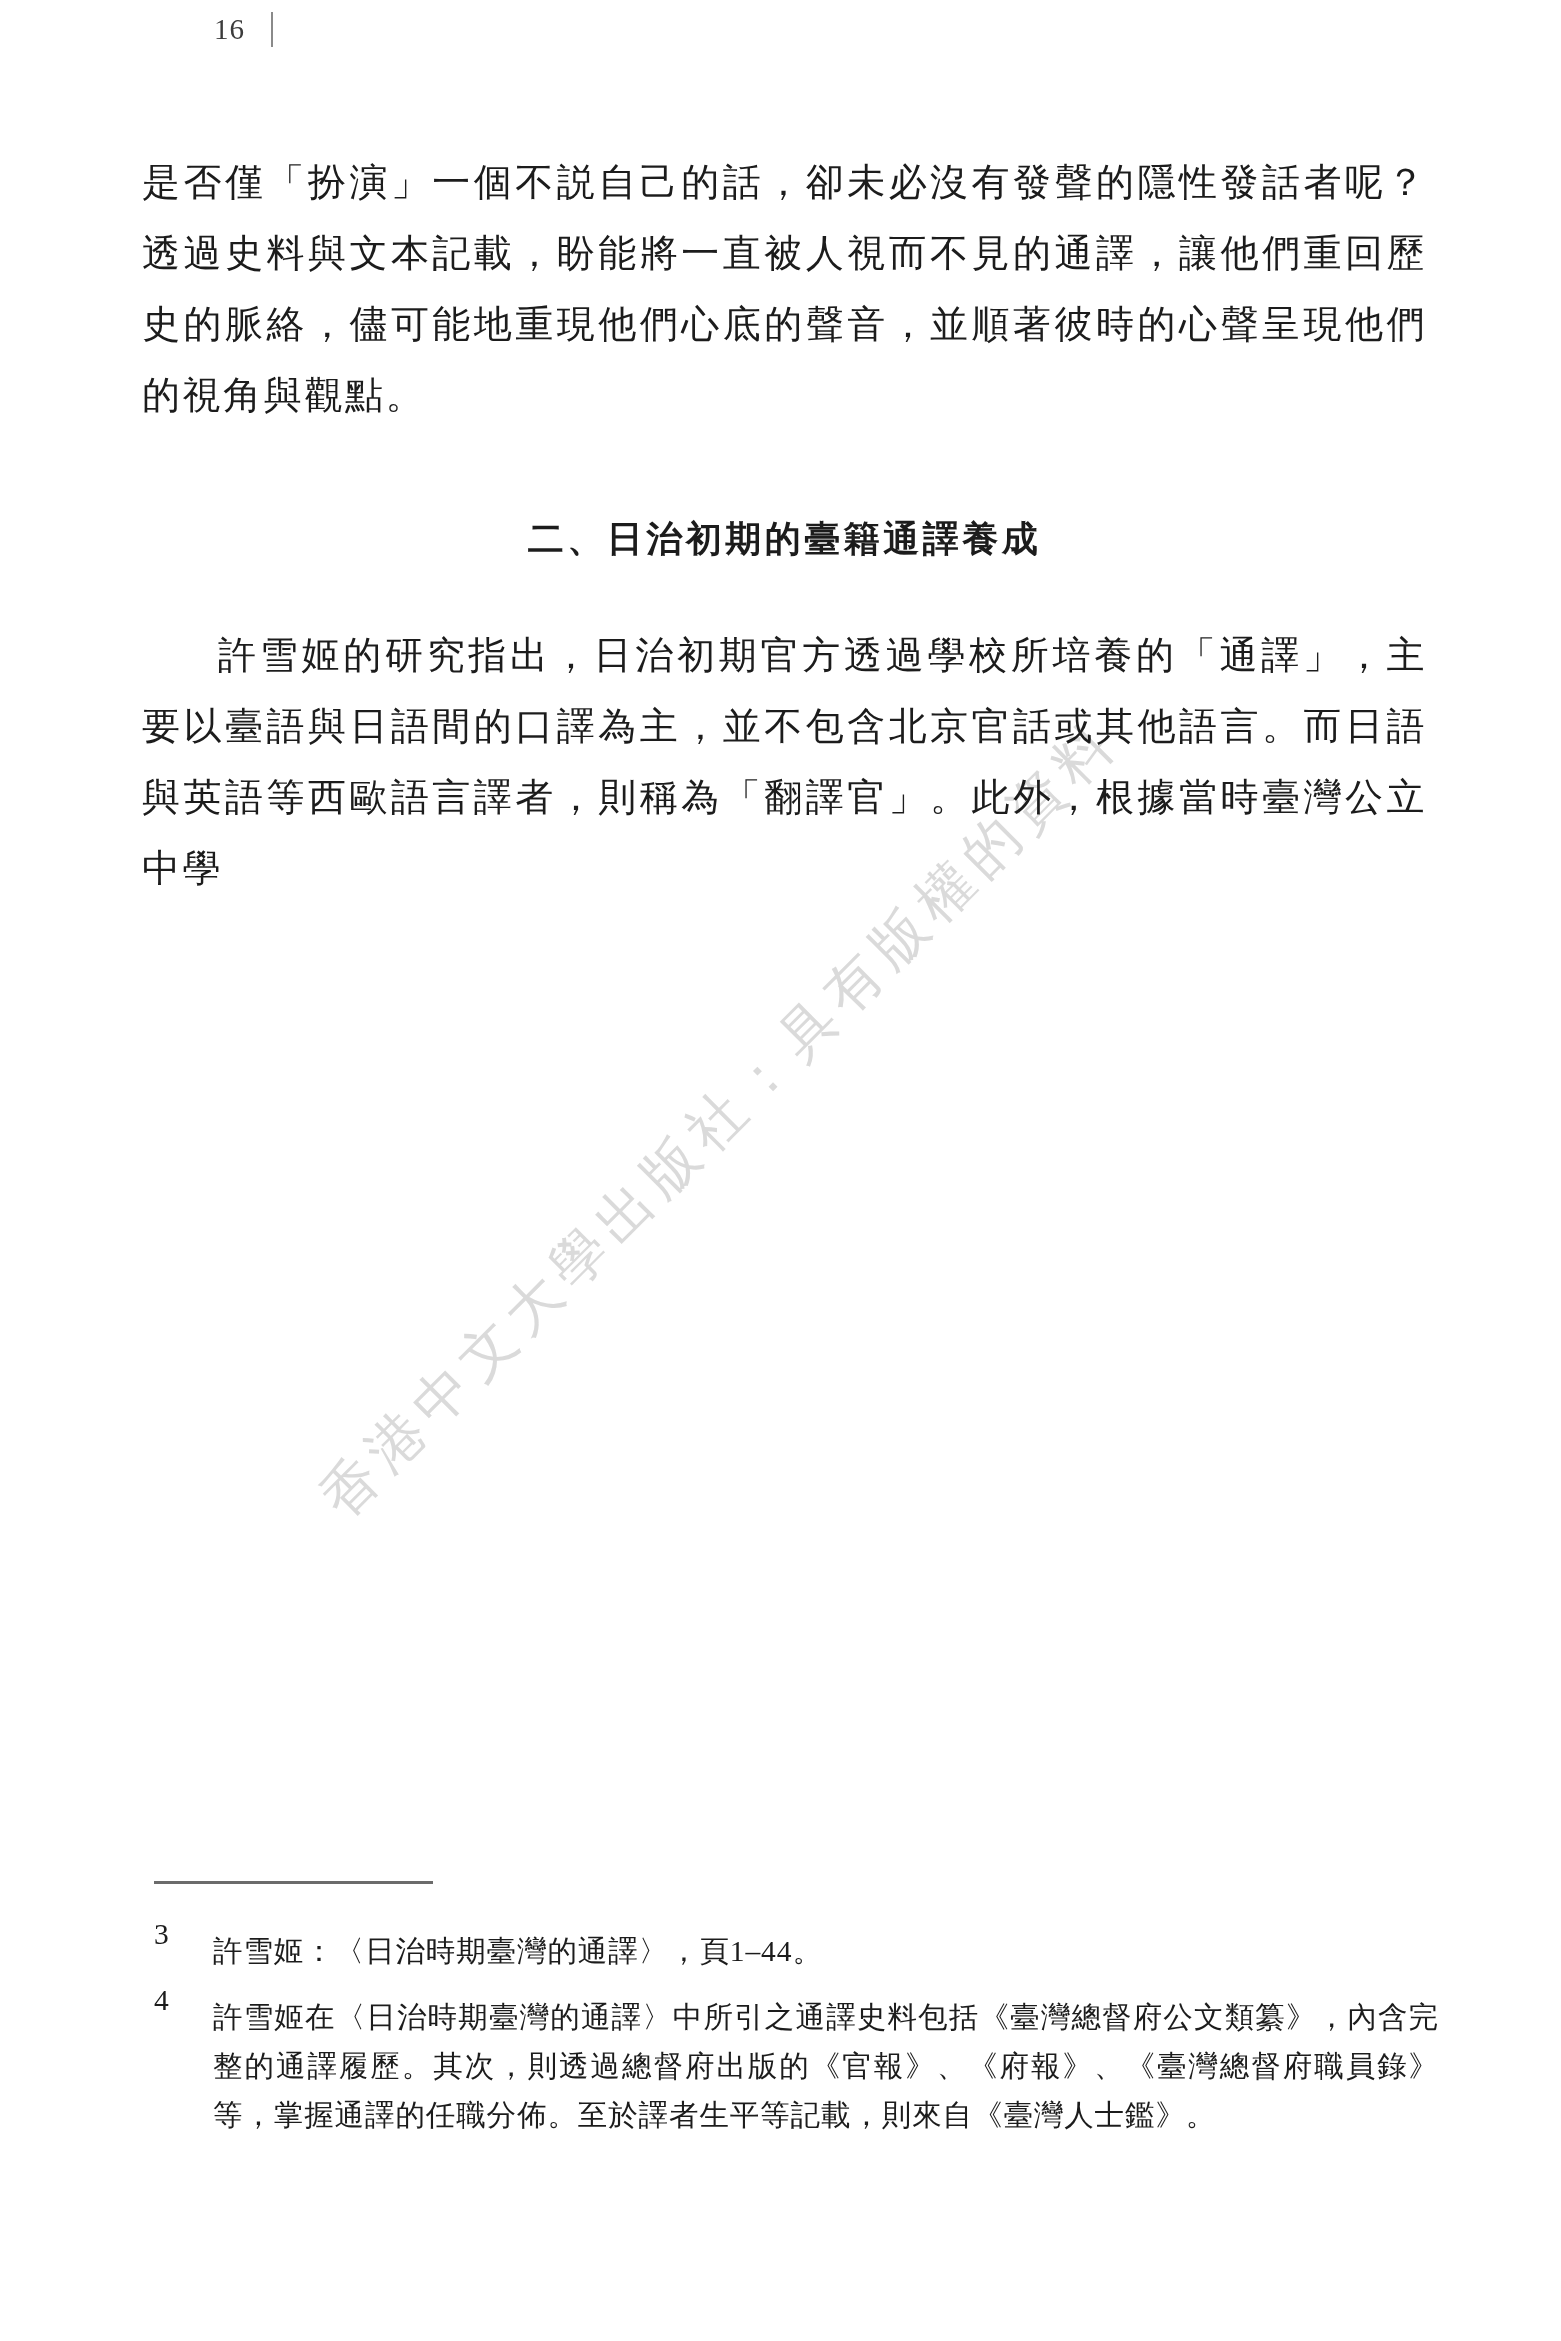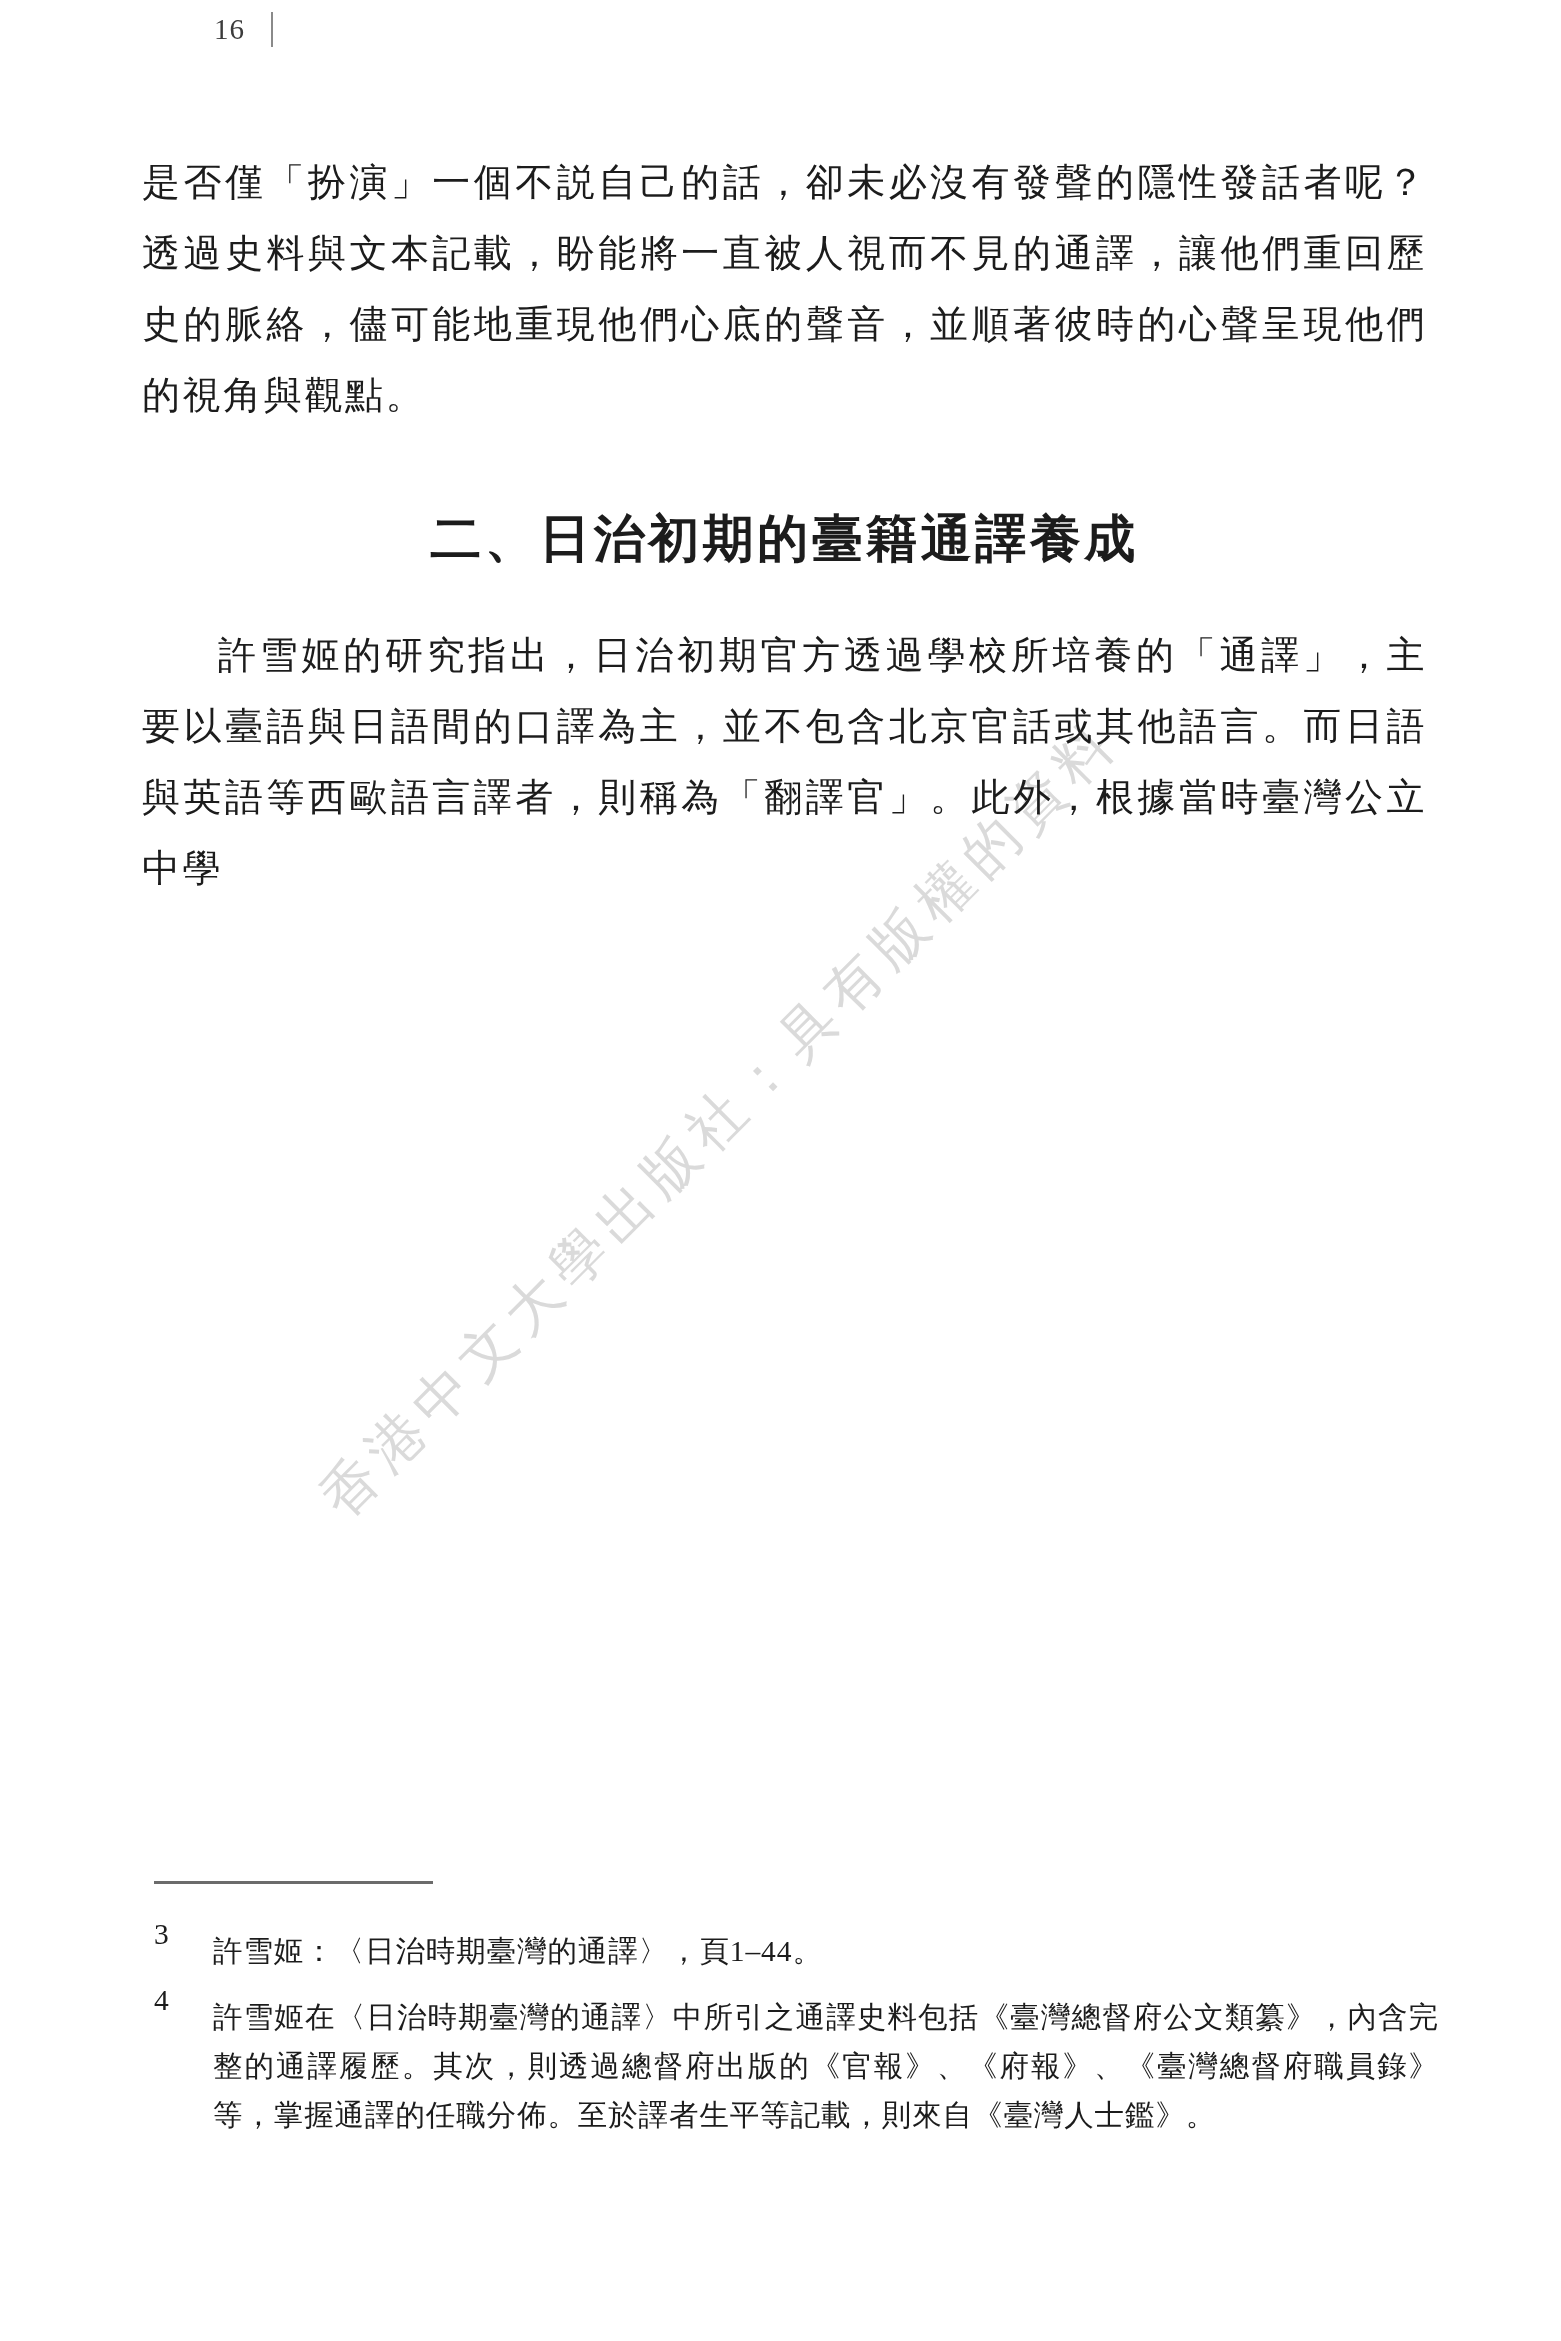"二、日治初期的臺籍通譯養成" .section-heading { font-size: 51px -> 36px }
